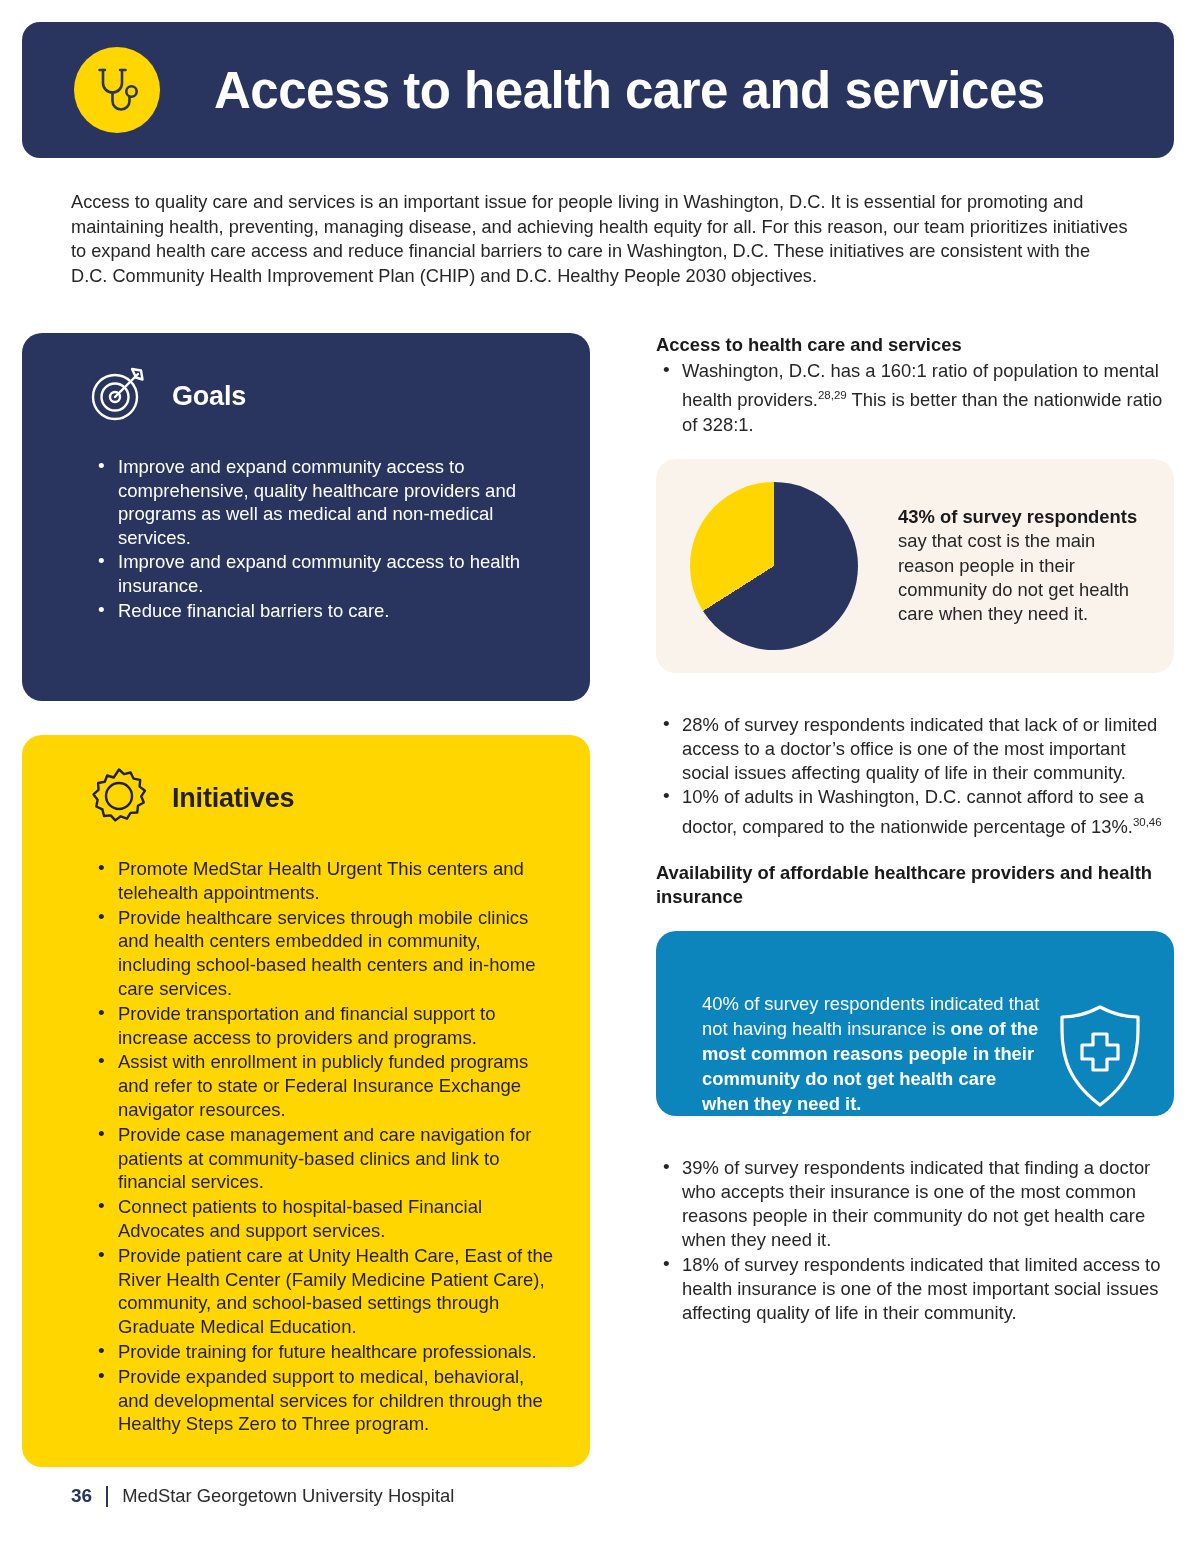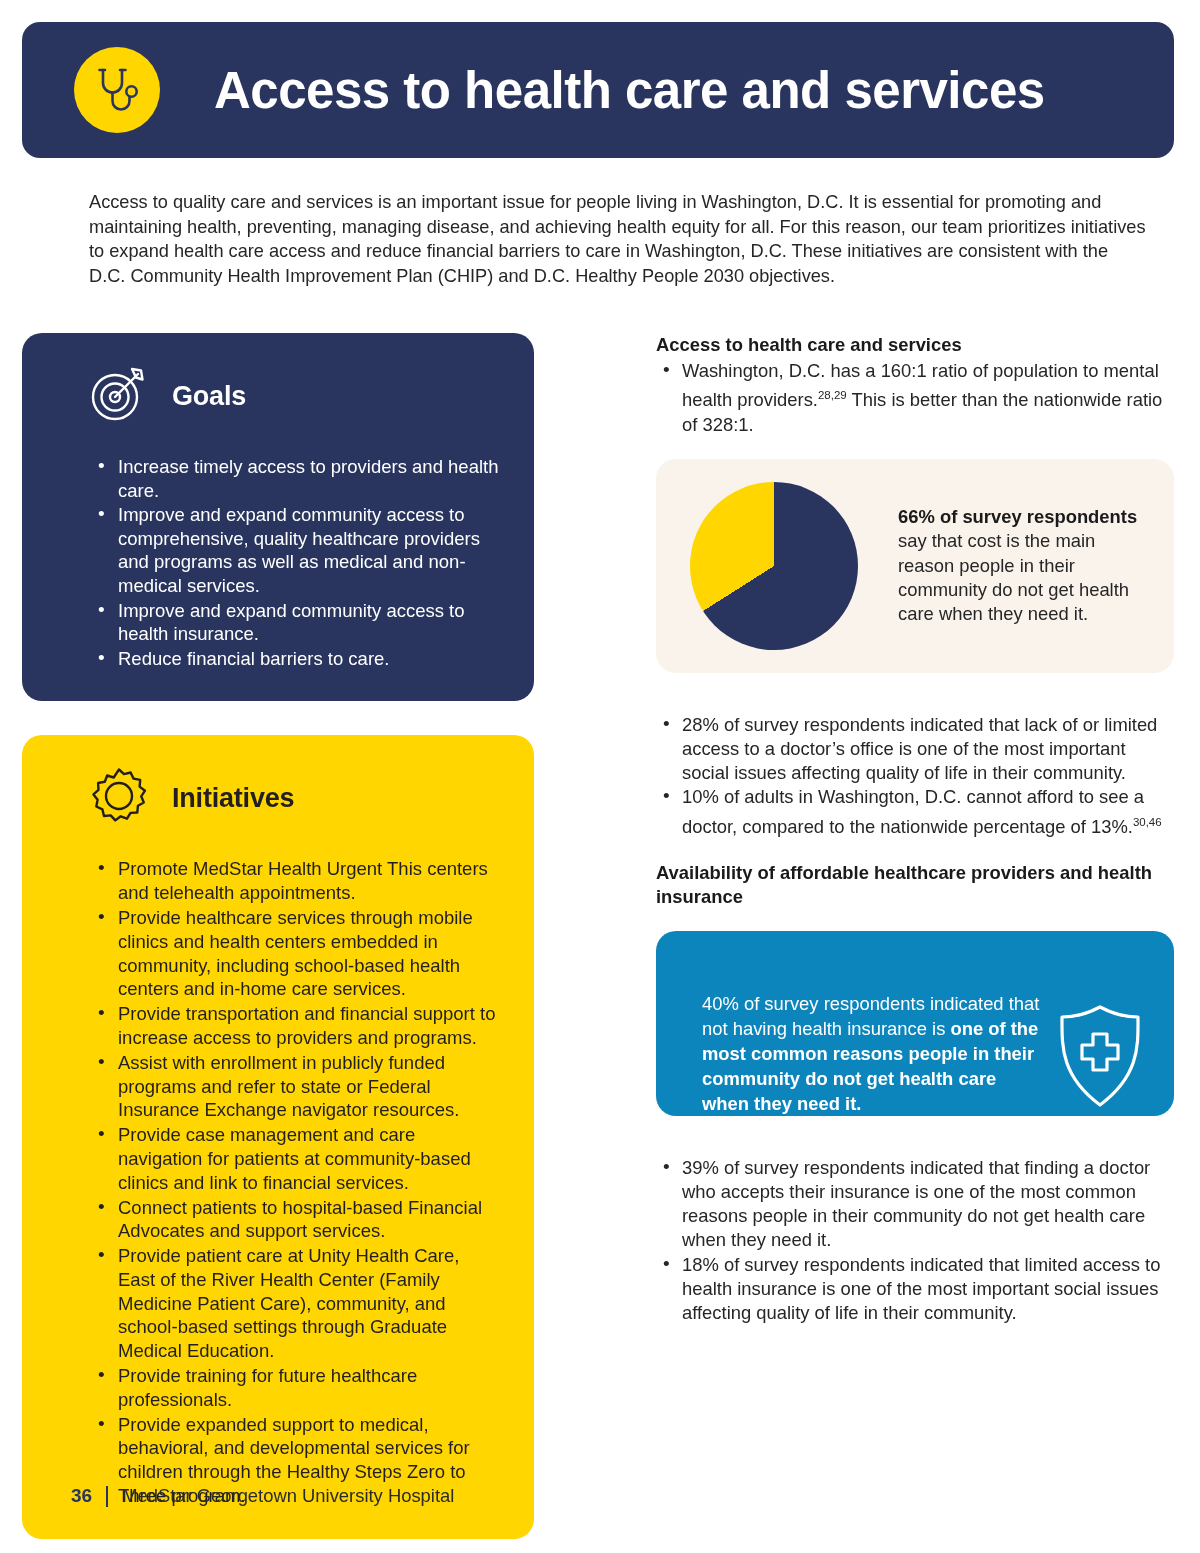"Access to quality care and" .intro { left: 89px -> 71px }
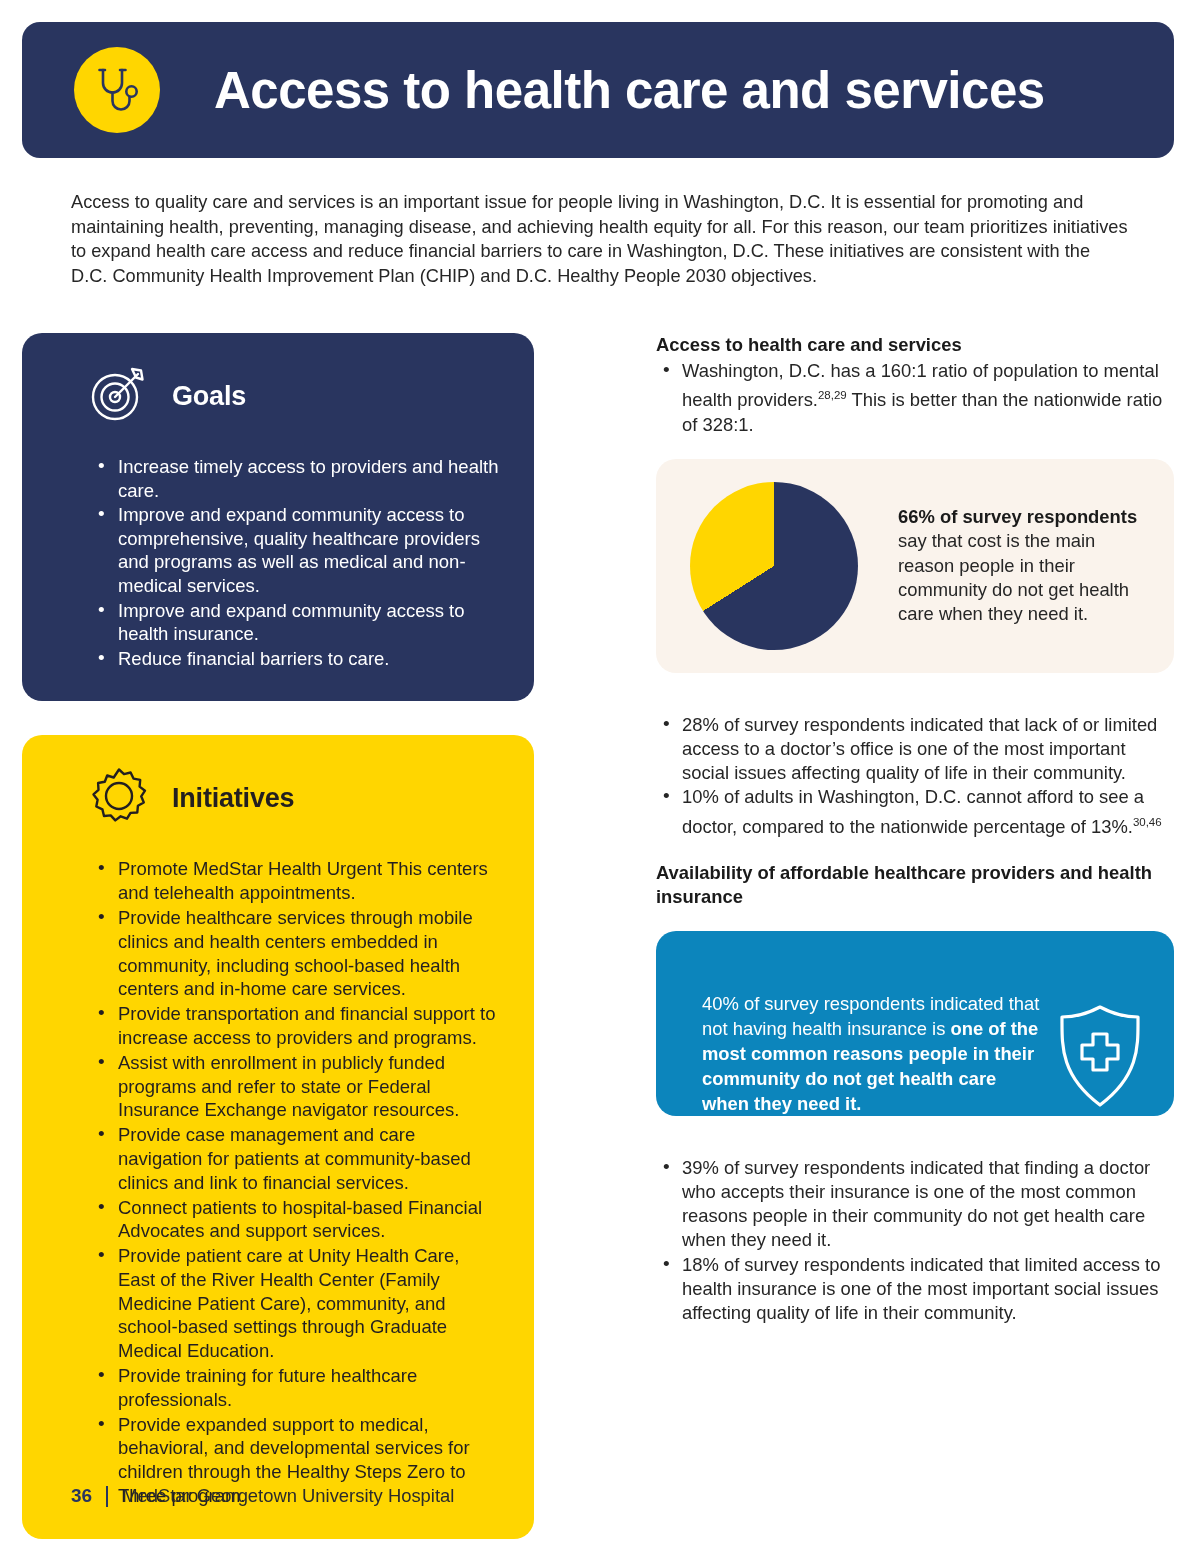"Goals" .col-left { width: 512px -> 568px }
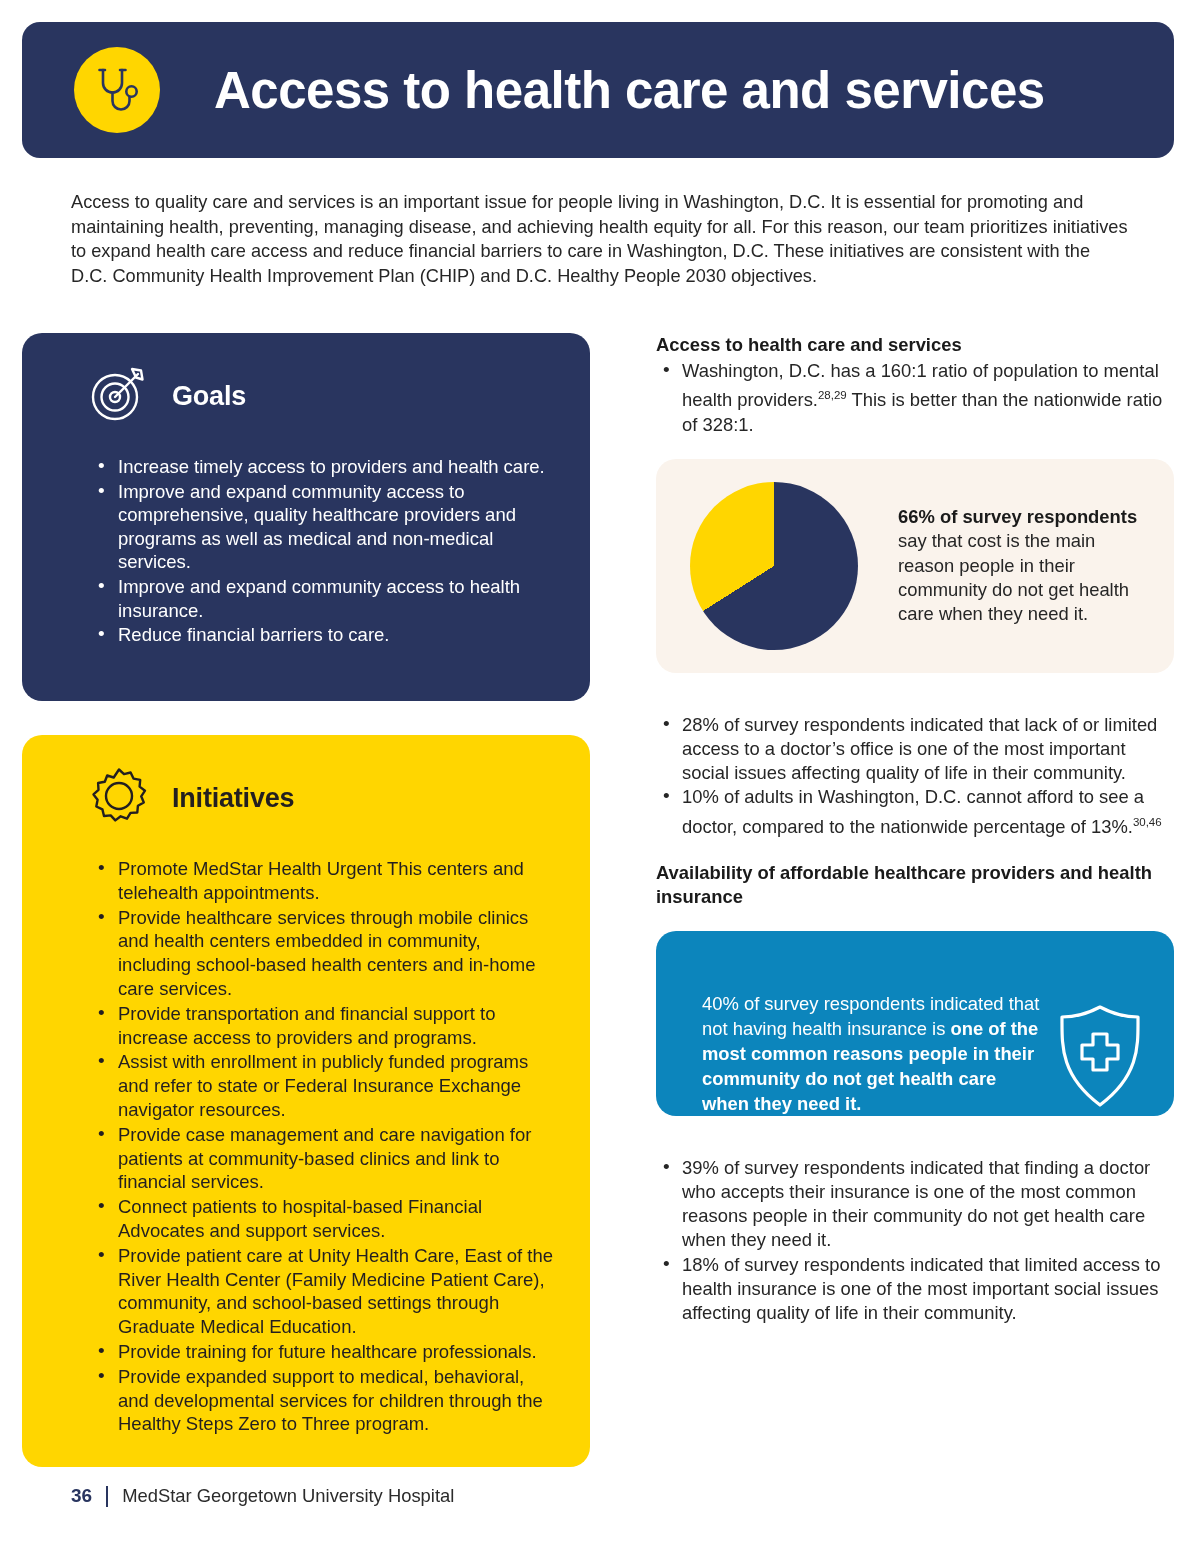"Increase timely access to providers" li { html: <li>Increase timely access to providers and health care.</li> -> none }
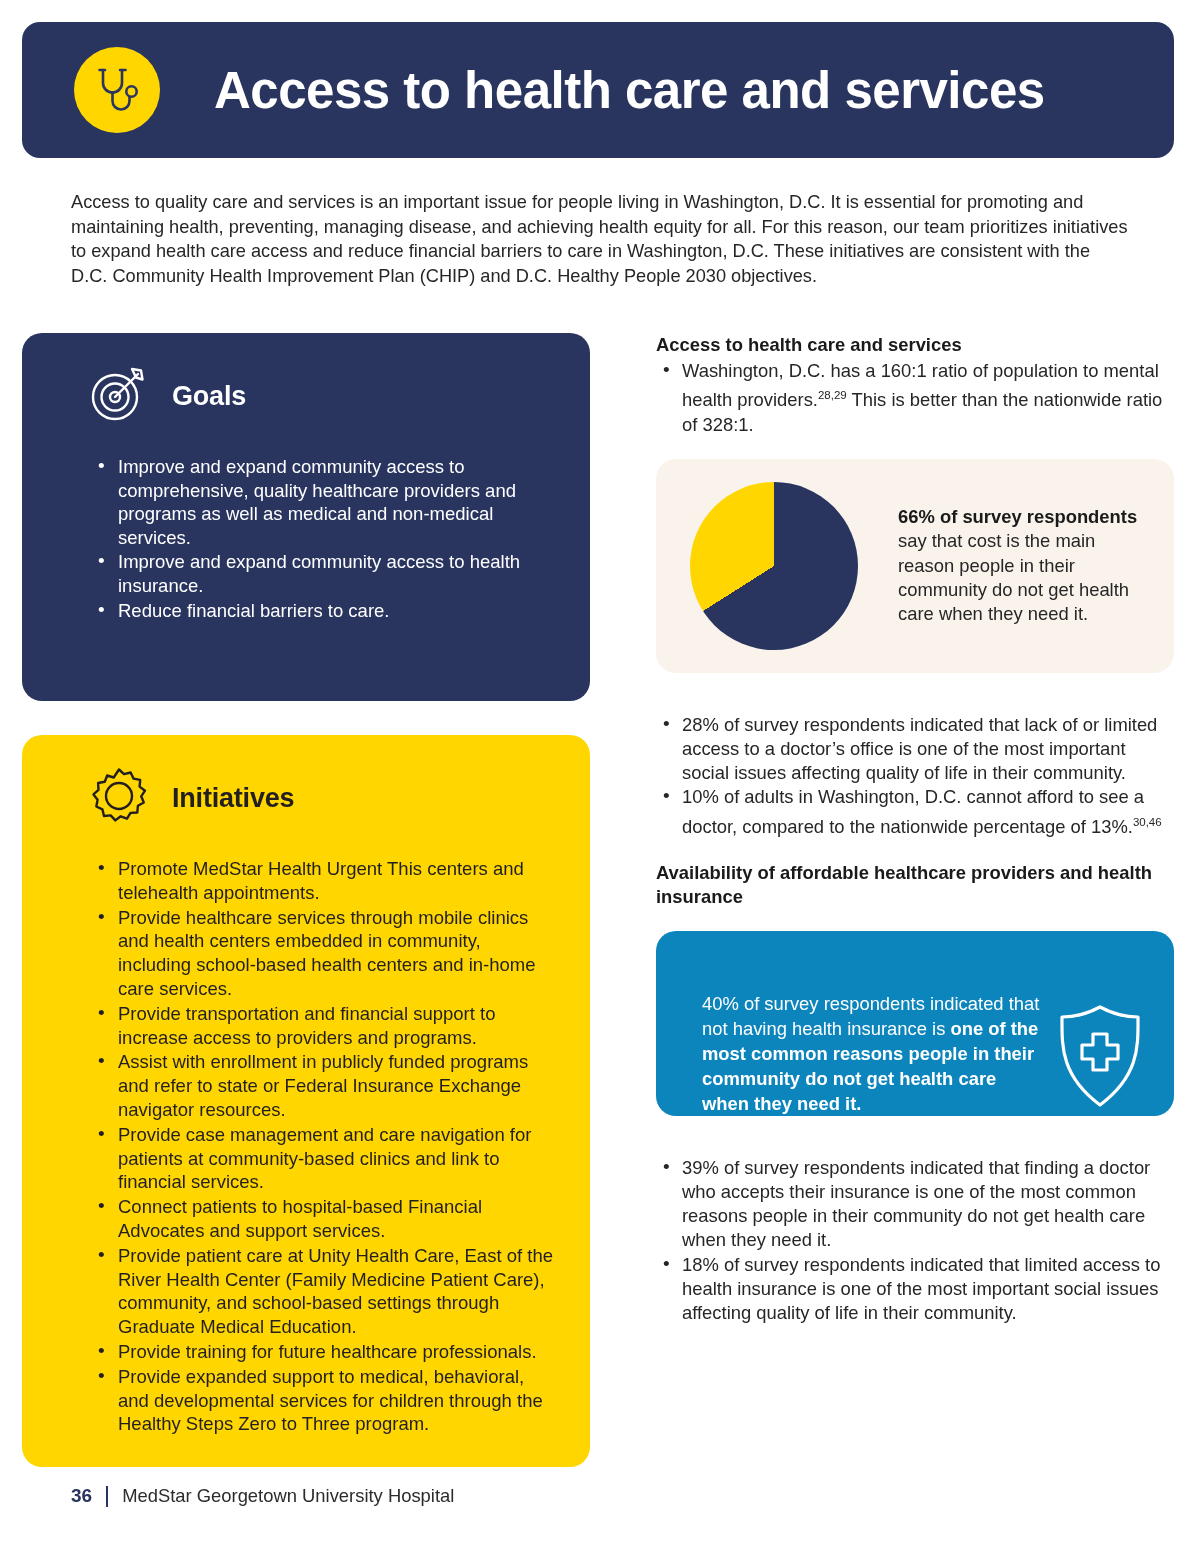"66% of survey respondents" b { text: 66% -> 43% }
